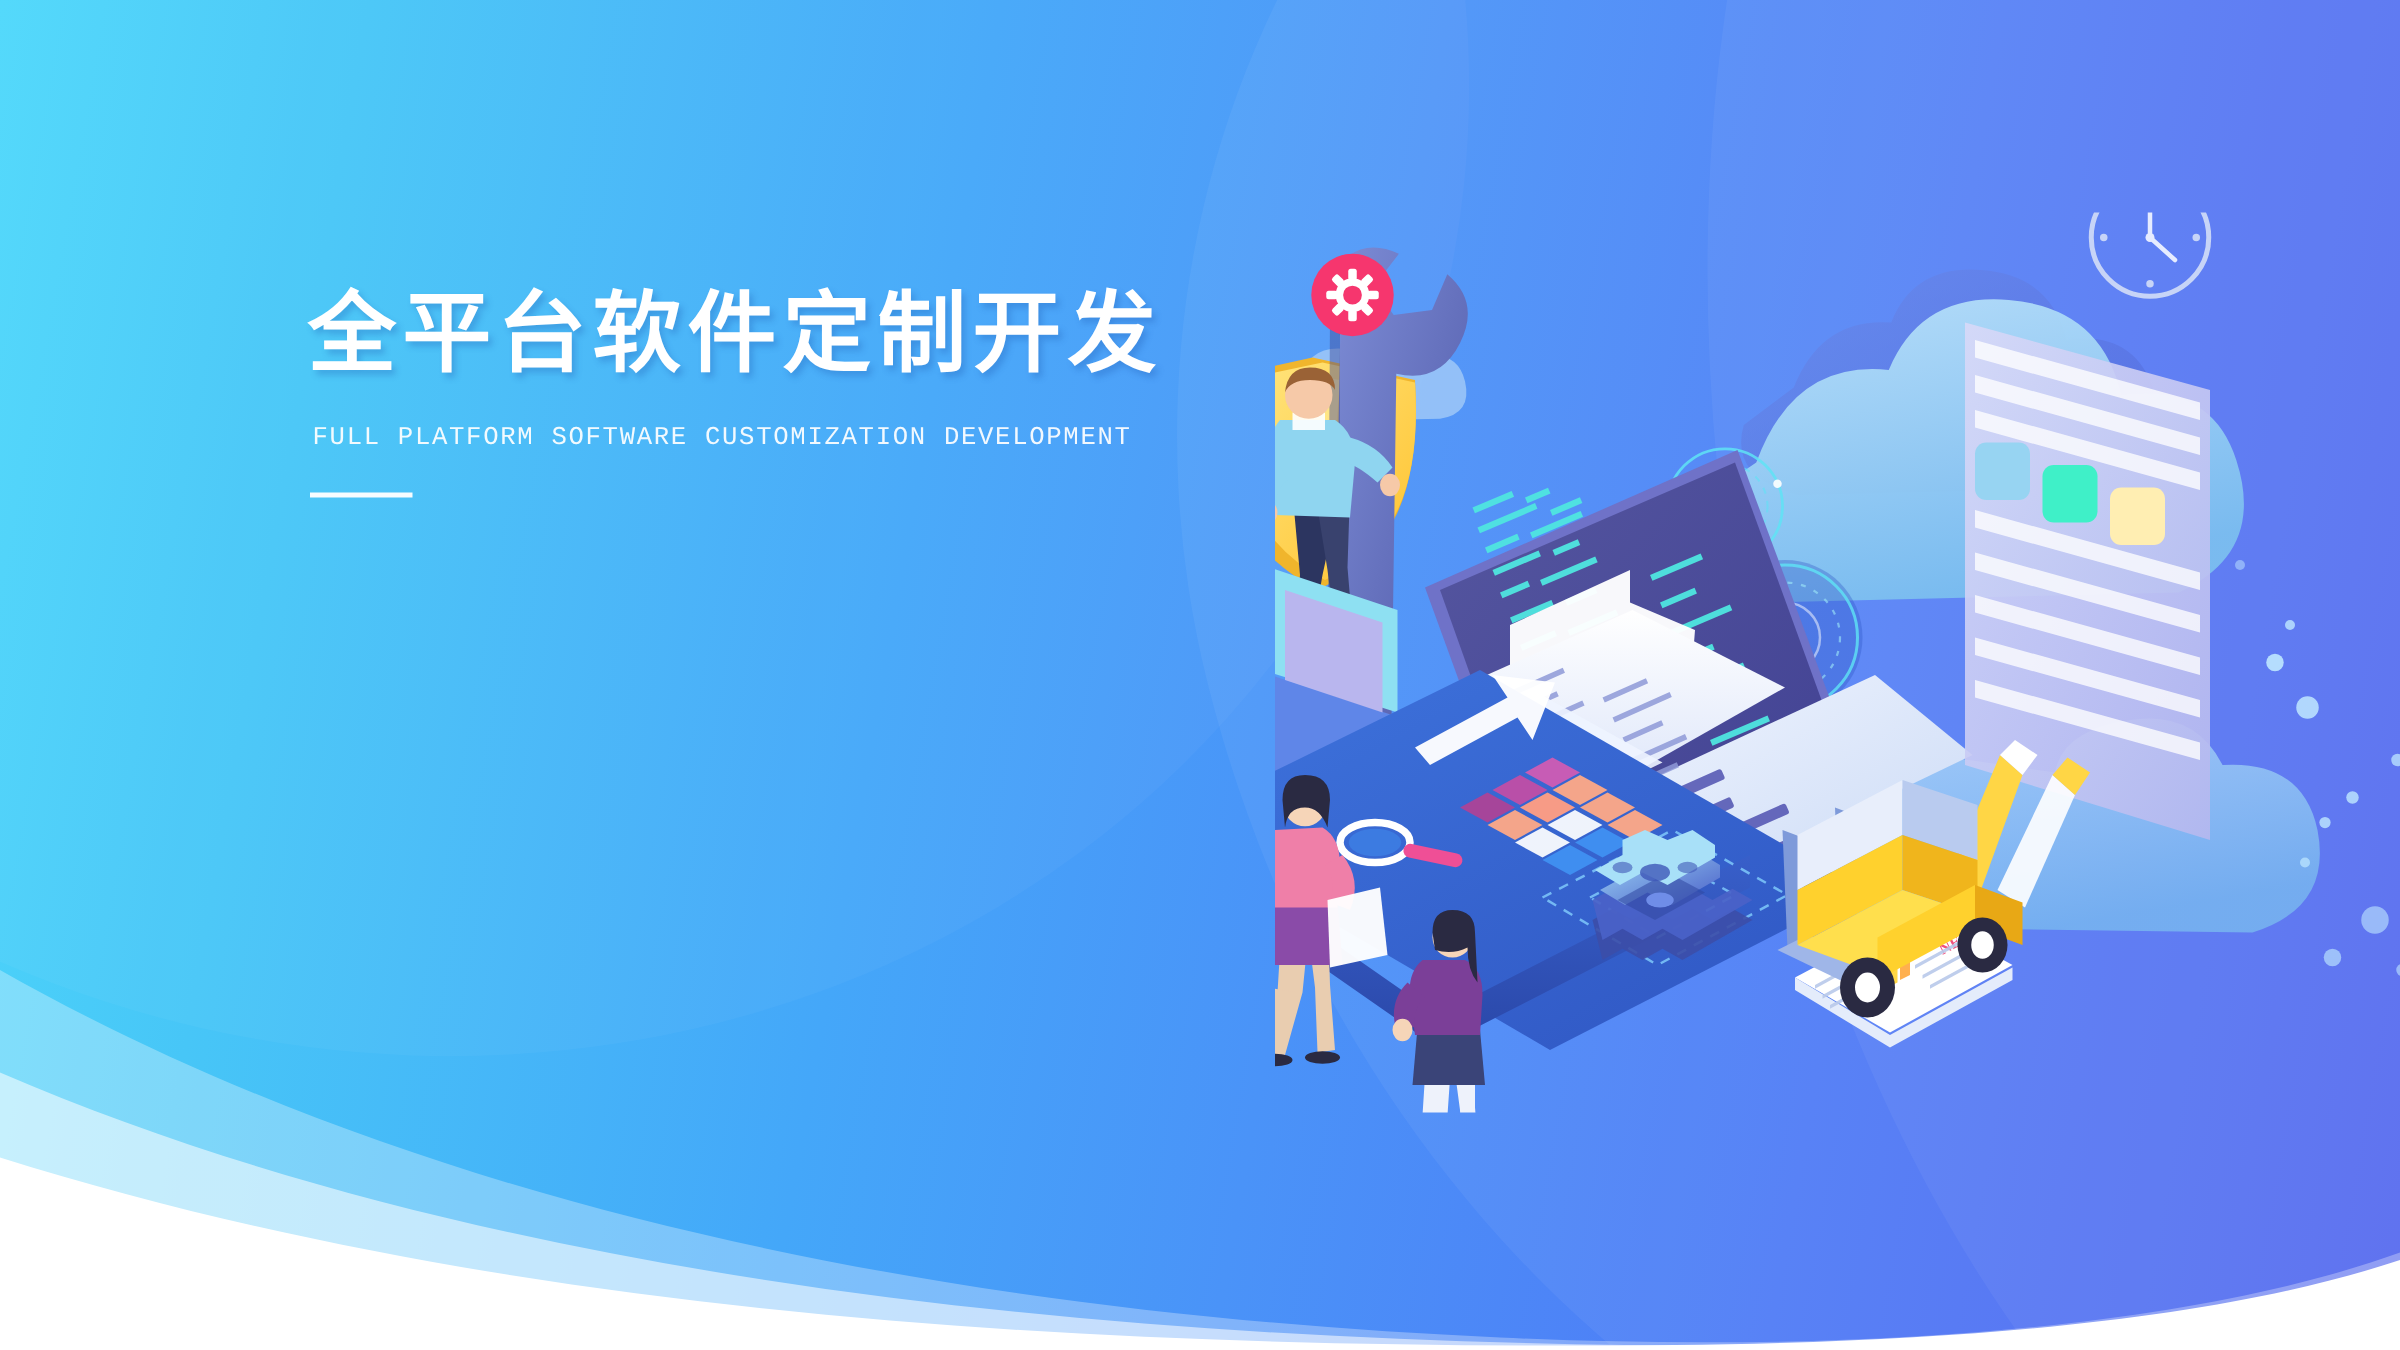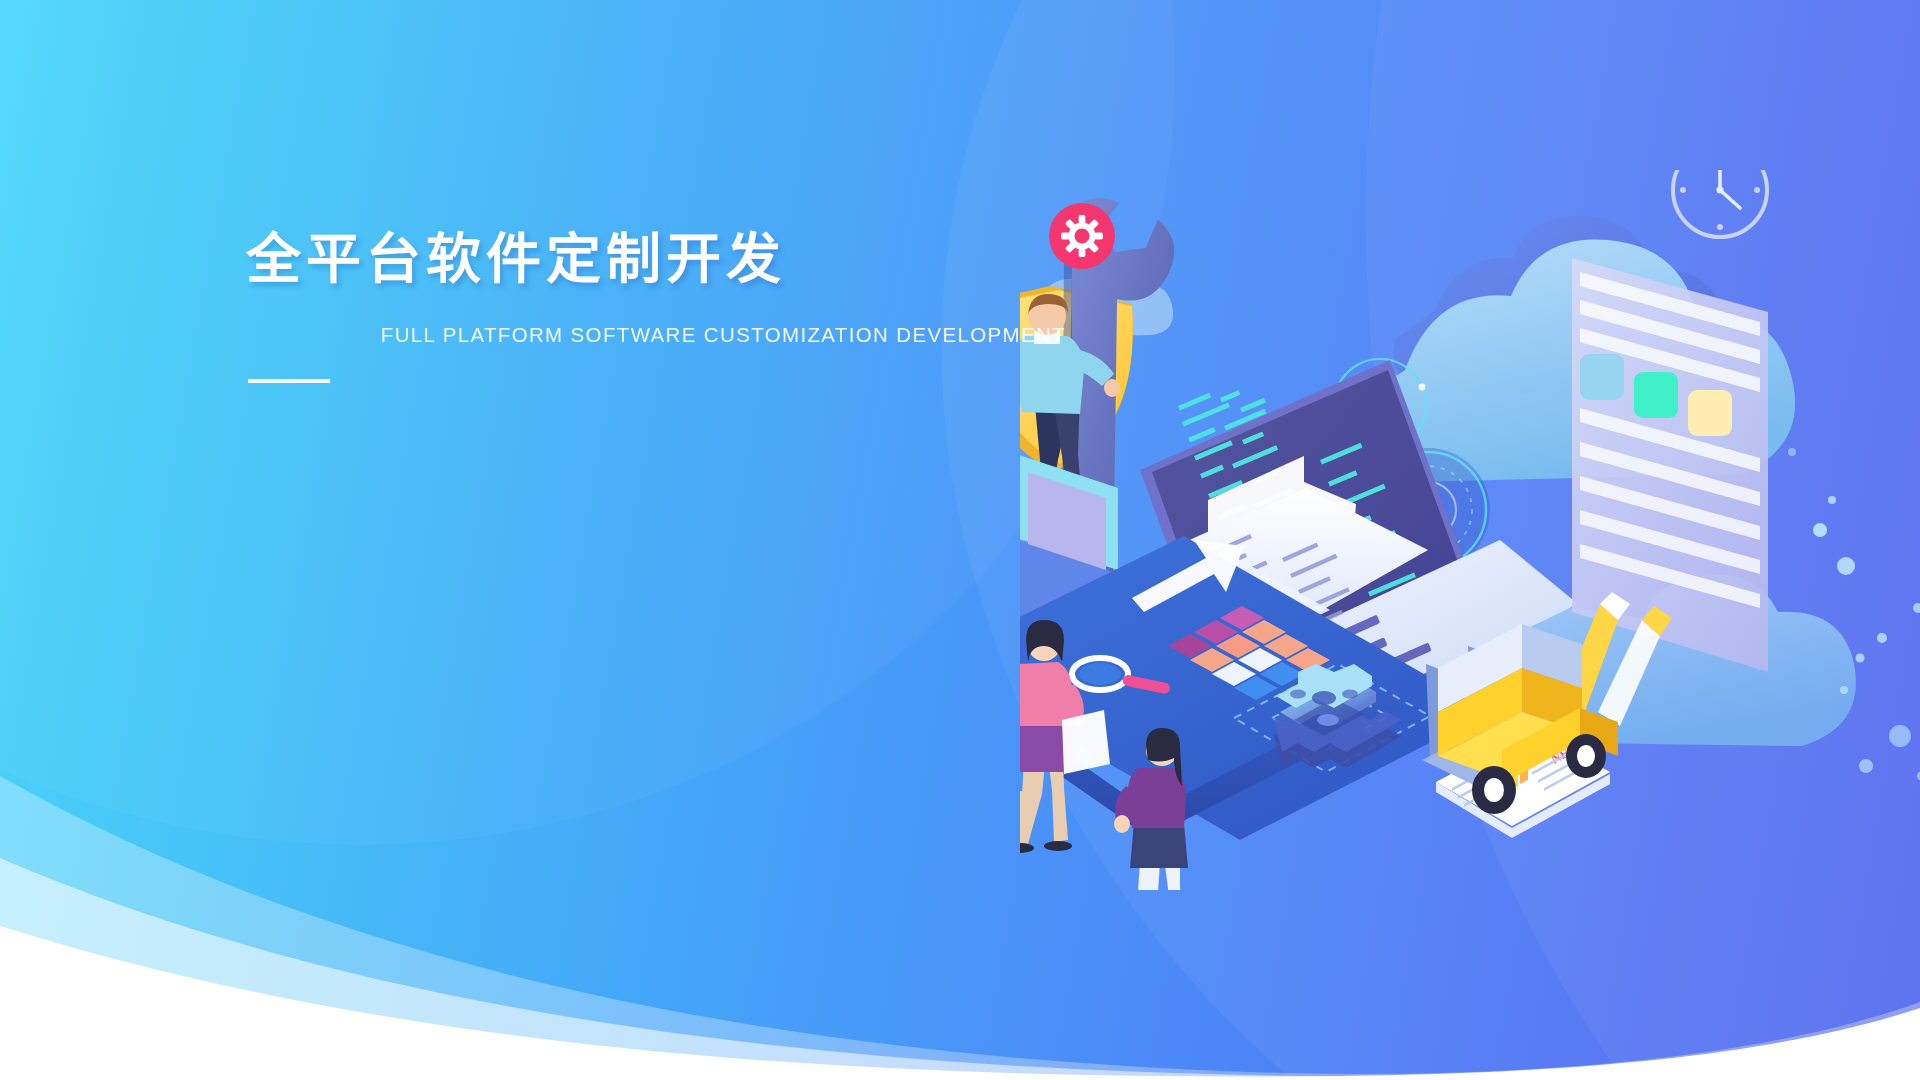"全平台软件定制开发" .headline { font-size: 55px -> 71px }
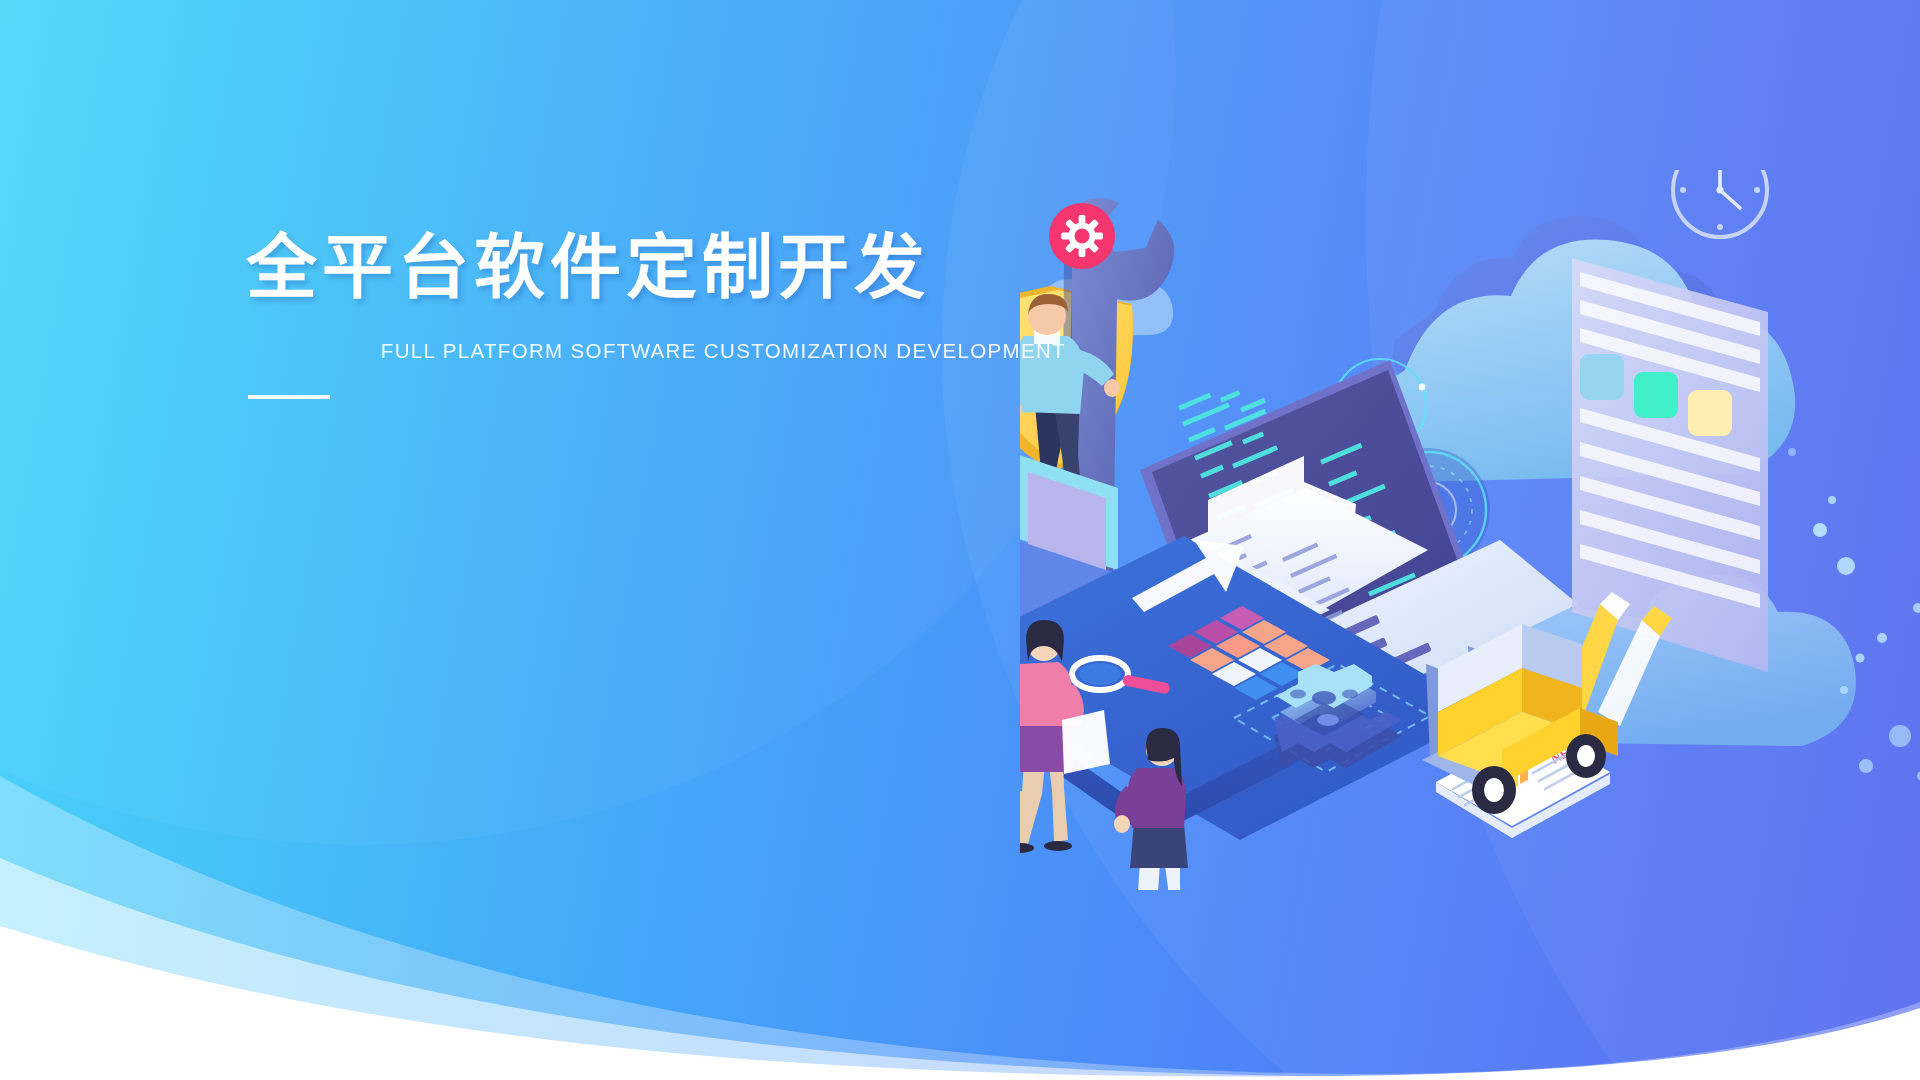"FULL PLATFORM SOFTWARE CUSTOMIZATION" .subhead { font-family: Liberation Sans, sans-serif -> Liberation Mono, monospace; text-align: right -> none }
